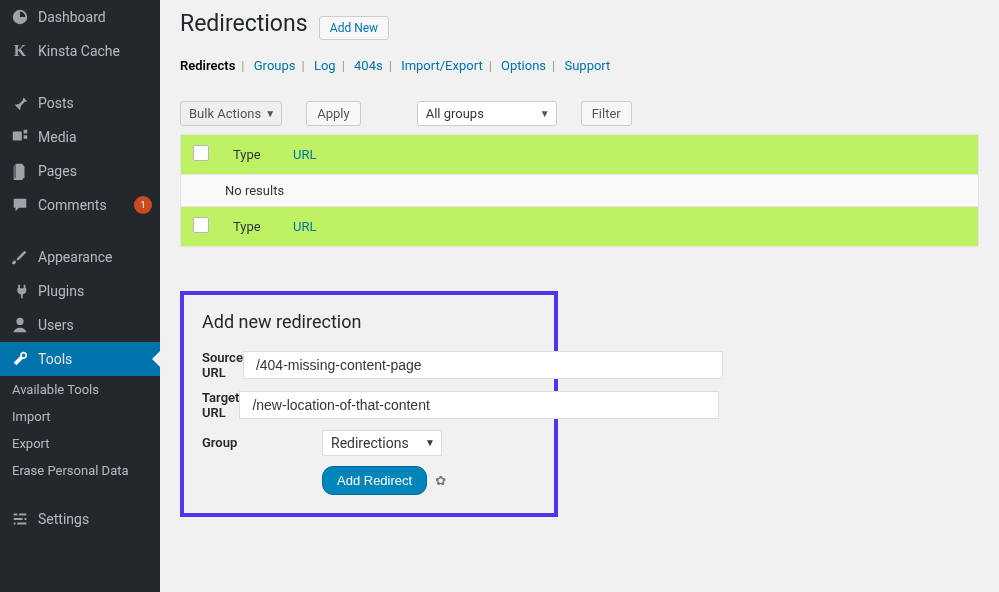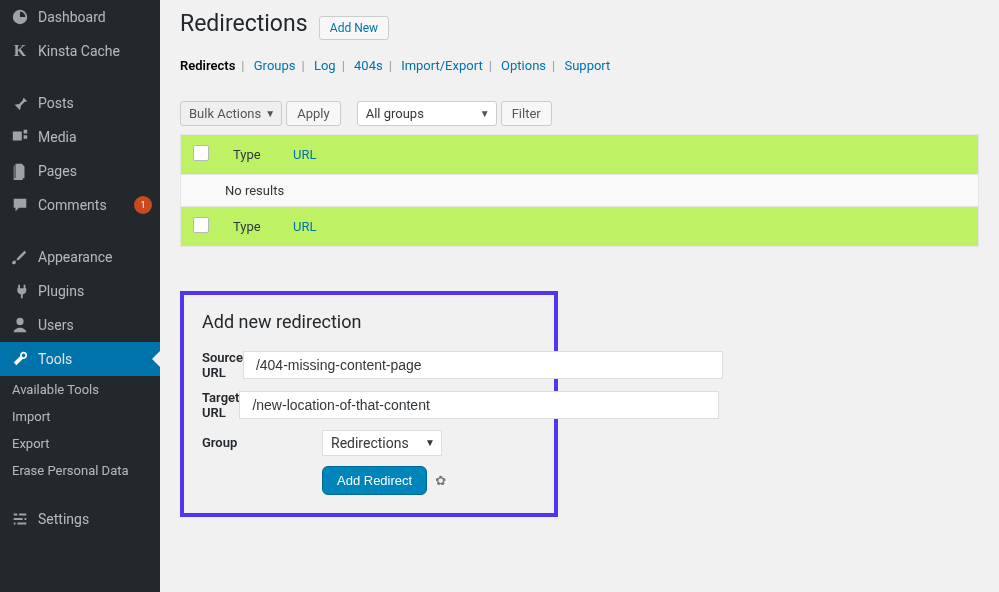"Bulk Actions" .tablenav { gap: 4px -> 24px }
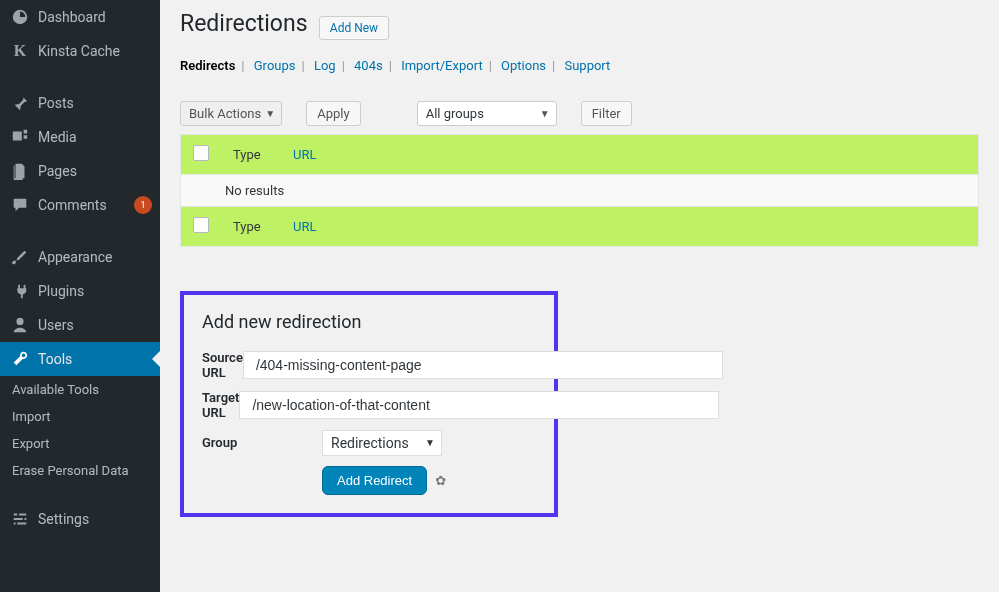"Add Redirect" .primary-btn { border-radius: 6px -> 11px }
